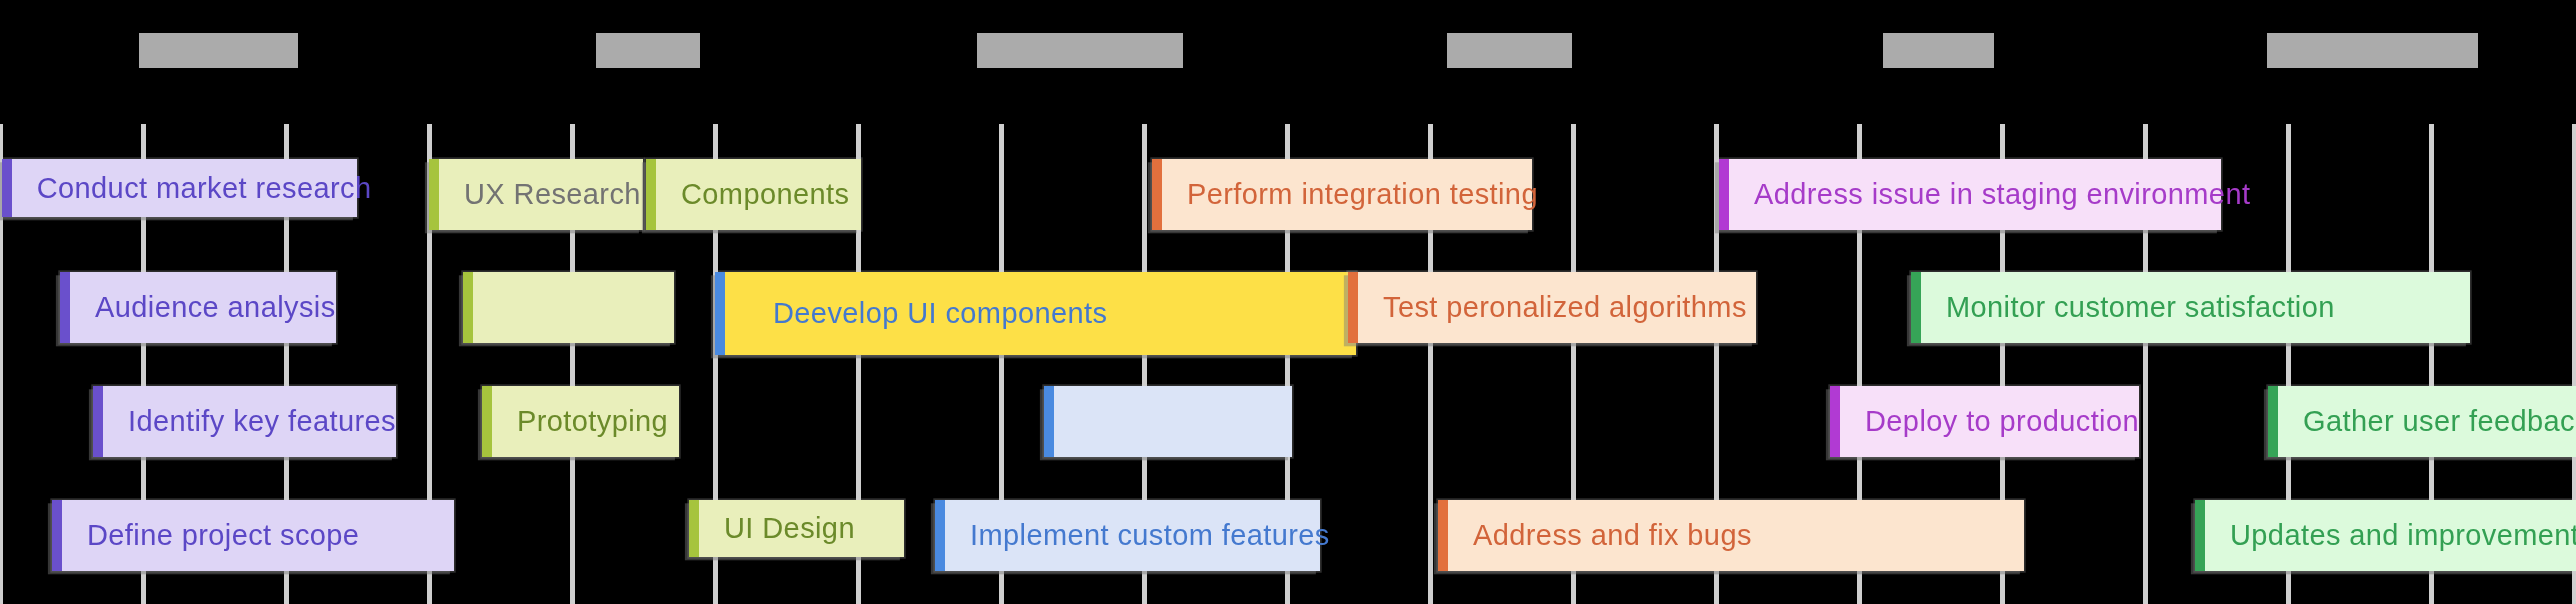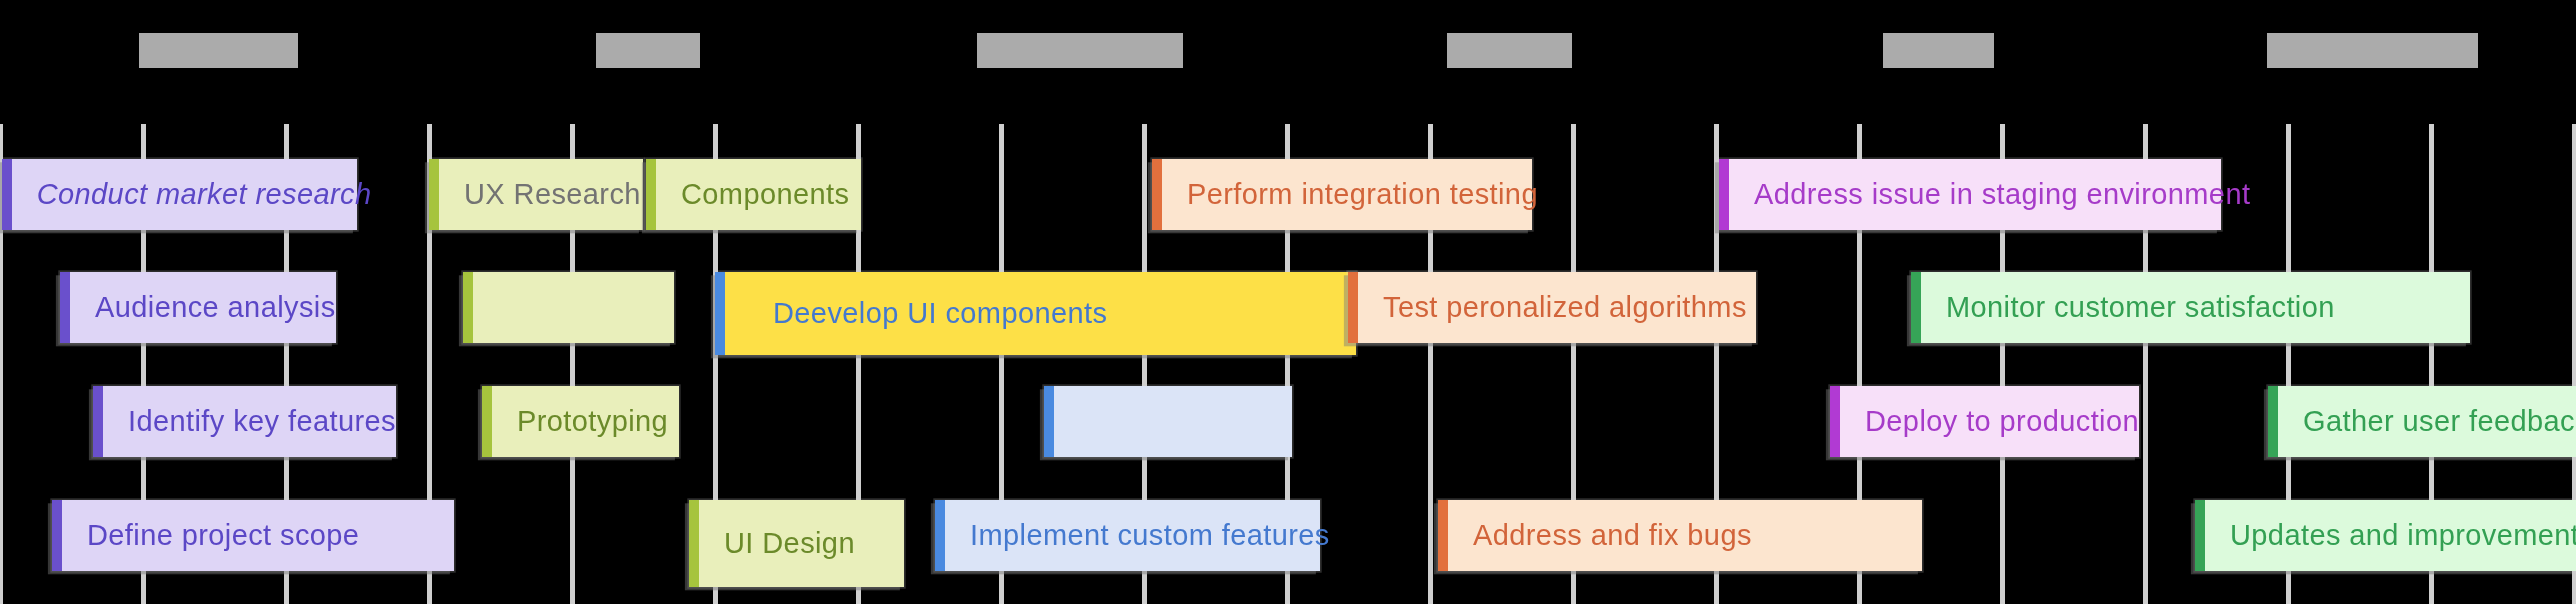"Conduct market research" div.task { font-style: italic -> none; height: 71px -> 58px }
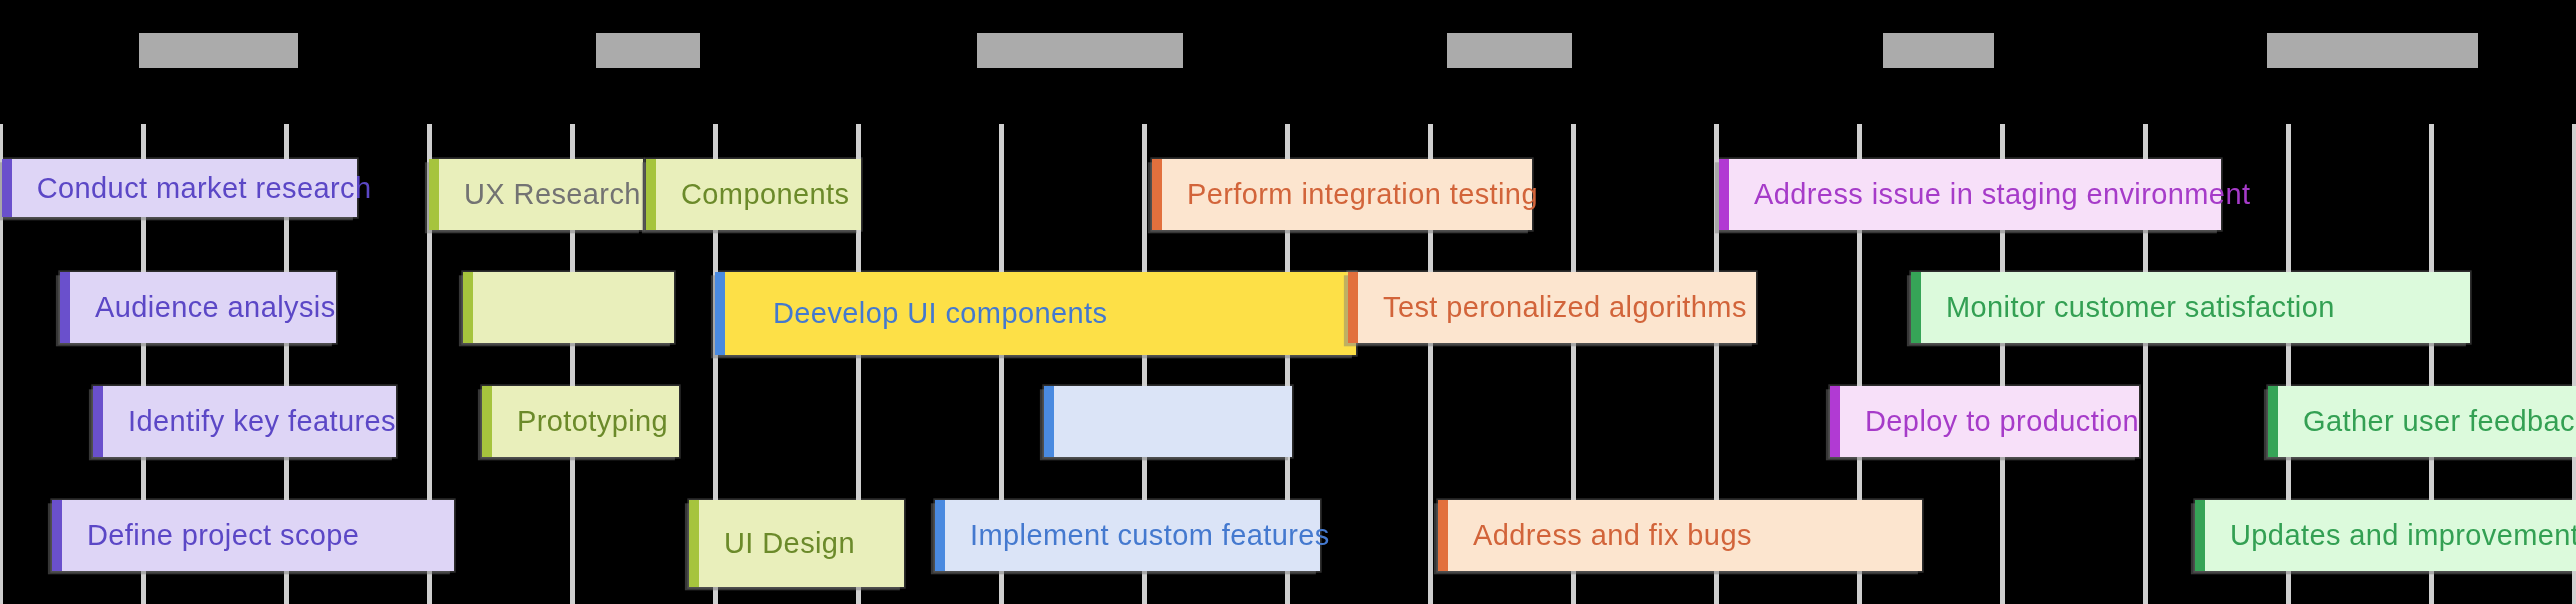"UI Design" div.task { height: 87px -> 57px }
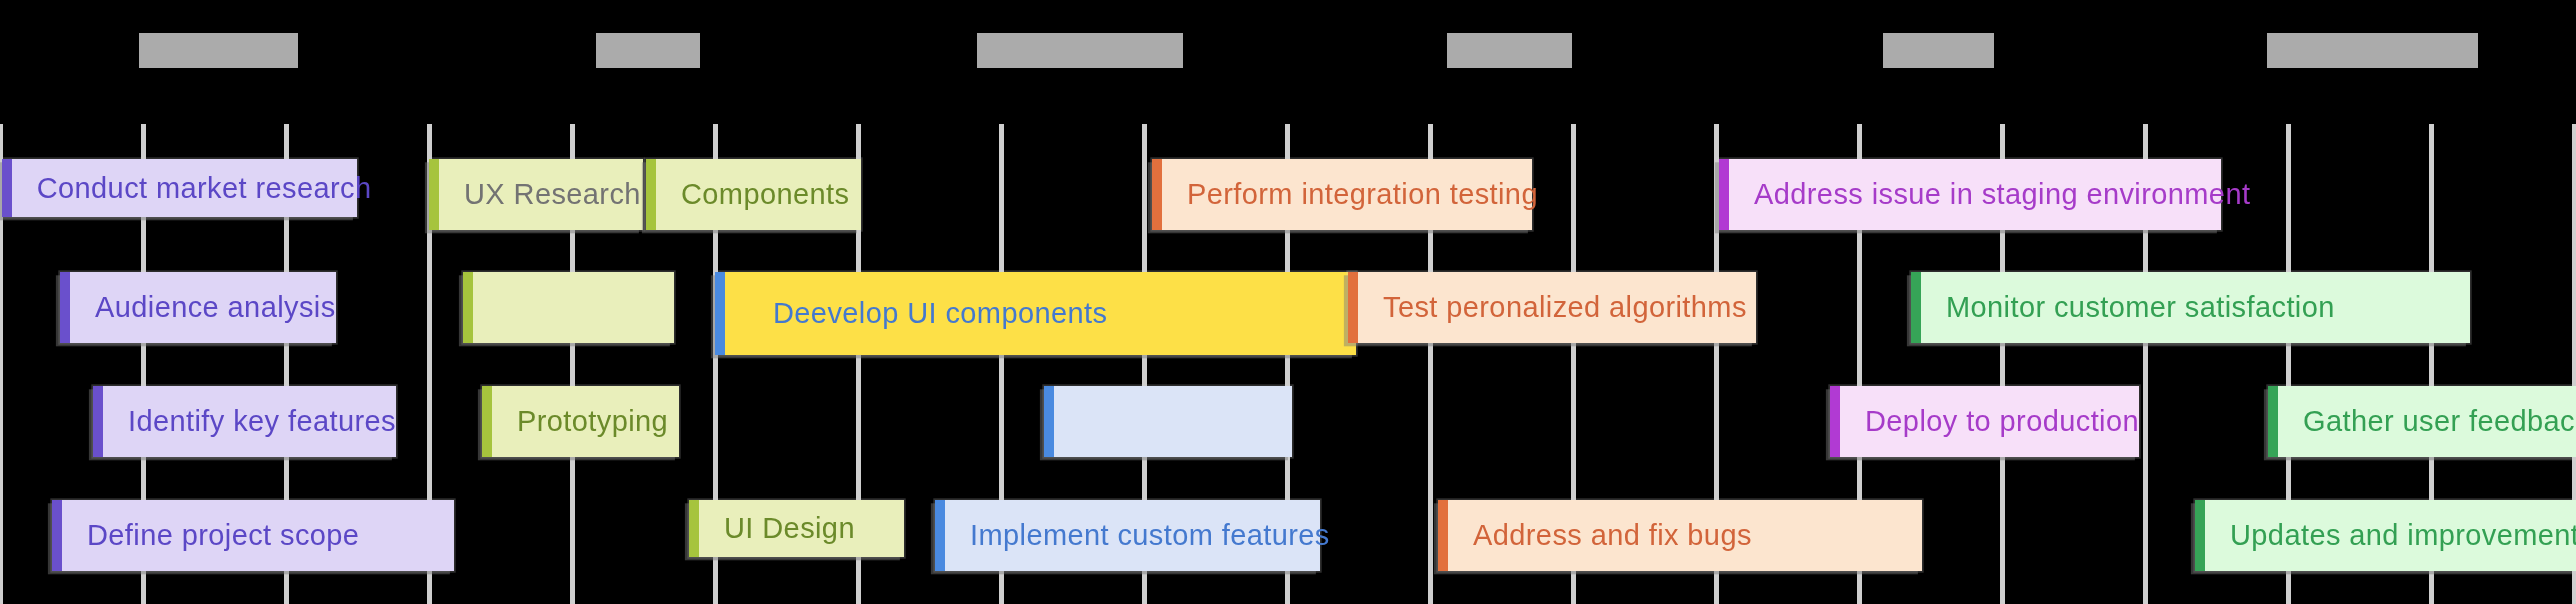"Address and fix bugs" div.task { width: 484px -> 586px }
